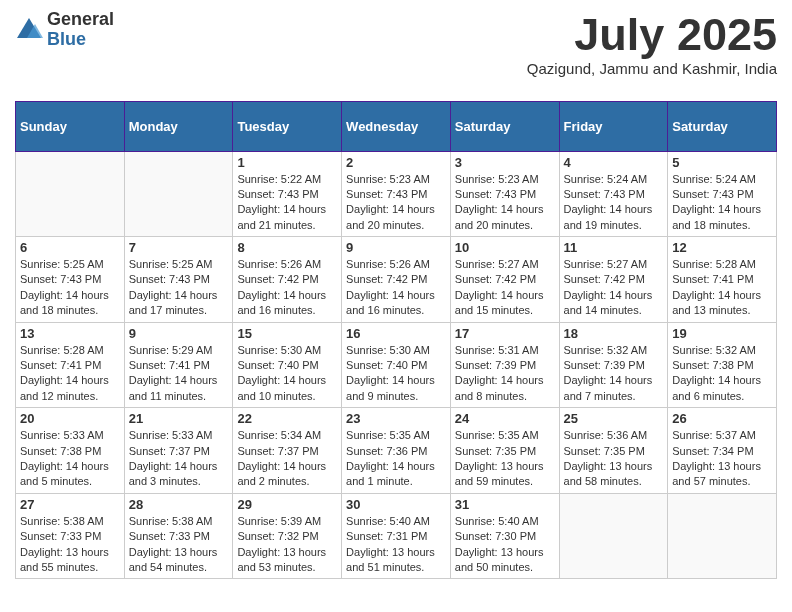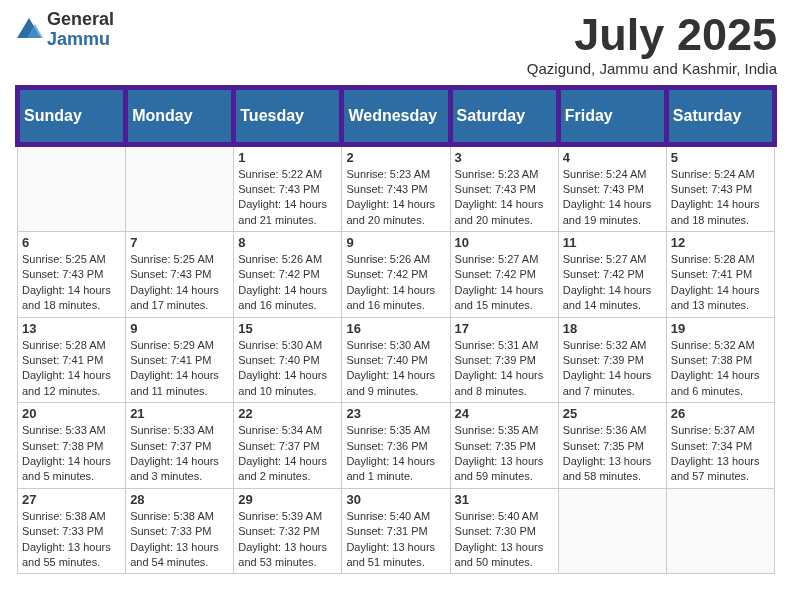"General" .header { margin-bottom: 8px -> 24px }
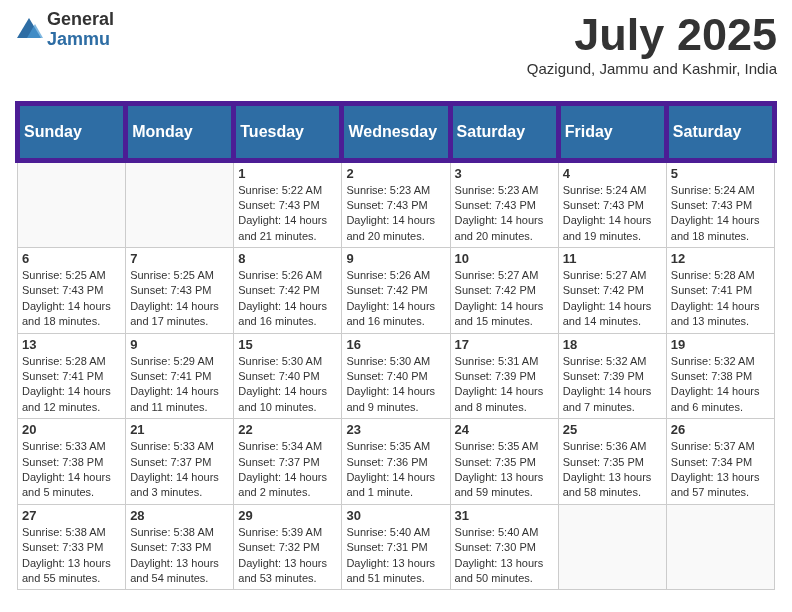"Jammu" span.logo-blue { text: Jammu -> Blue }
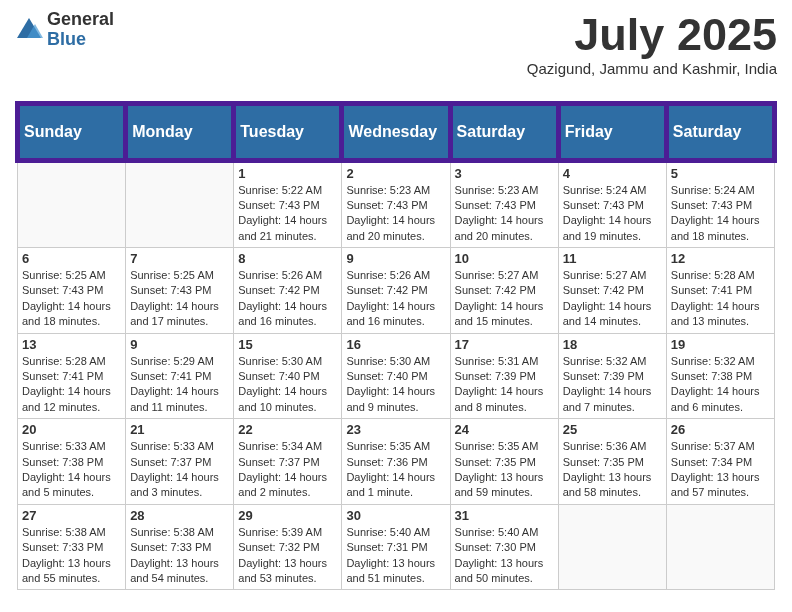"Sunday" .calendar th { border: 5px solid #4c1d95 -> 1px solid #4c1d95; font-size: 16px -> 13px }
